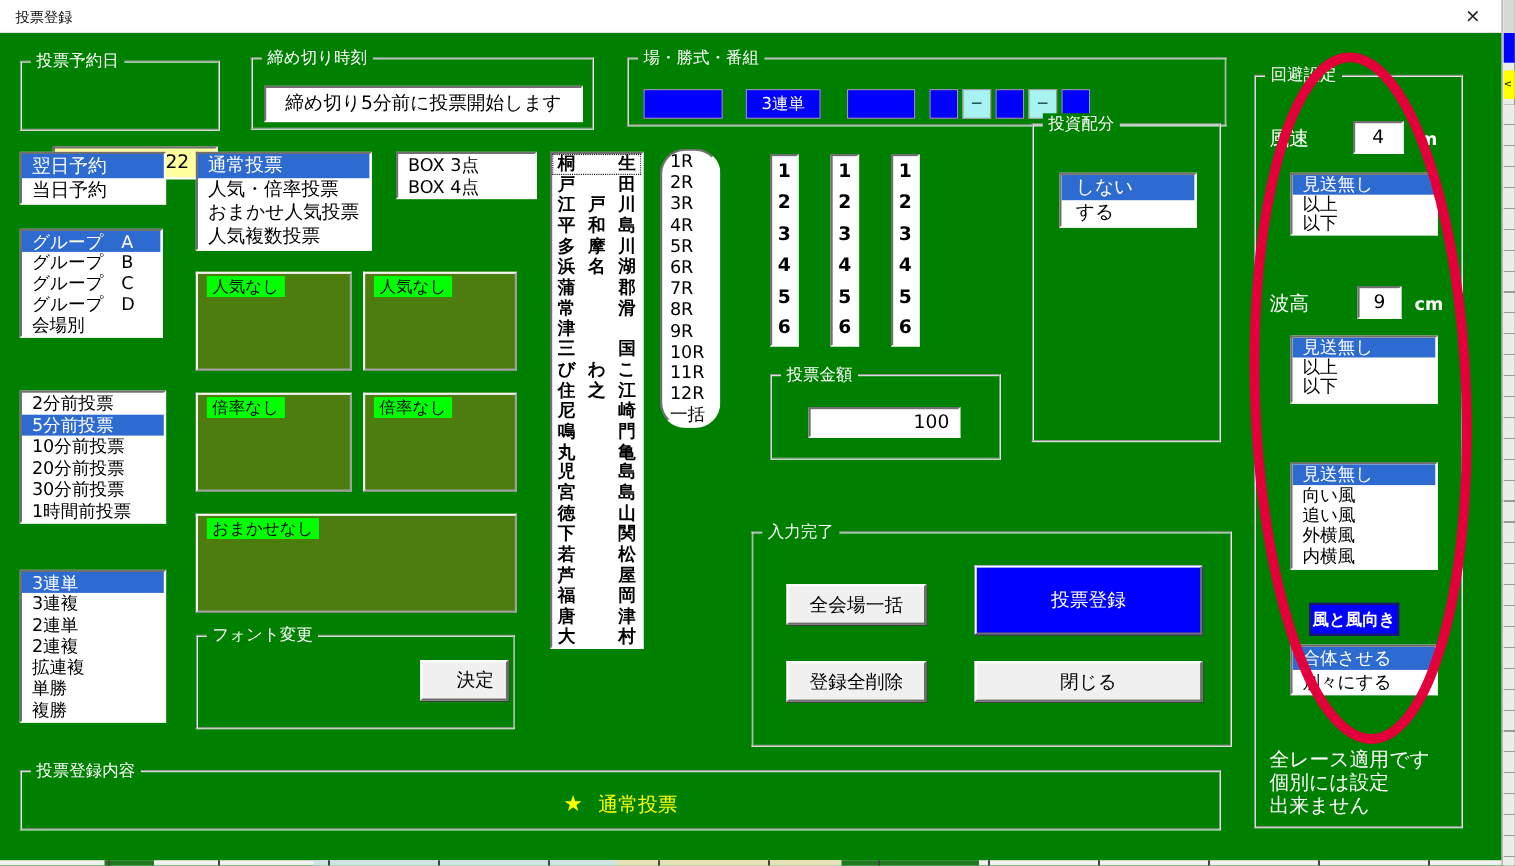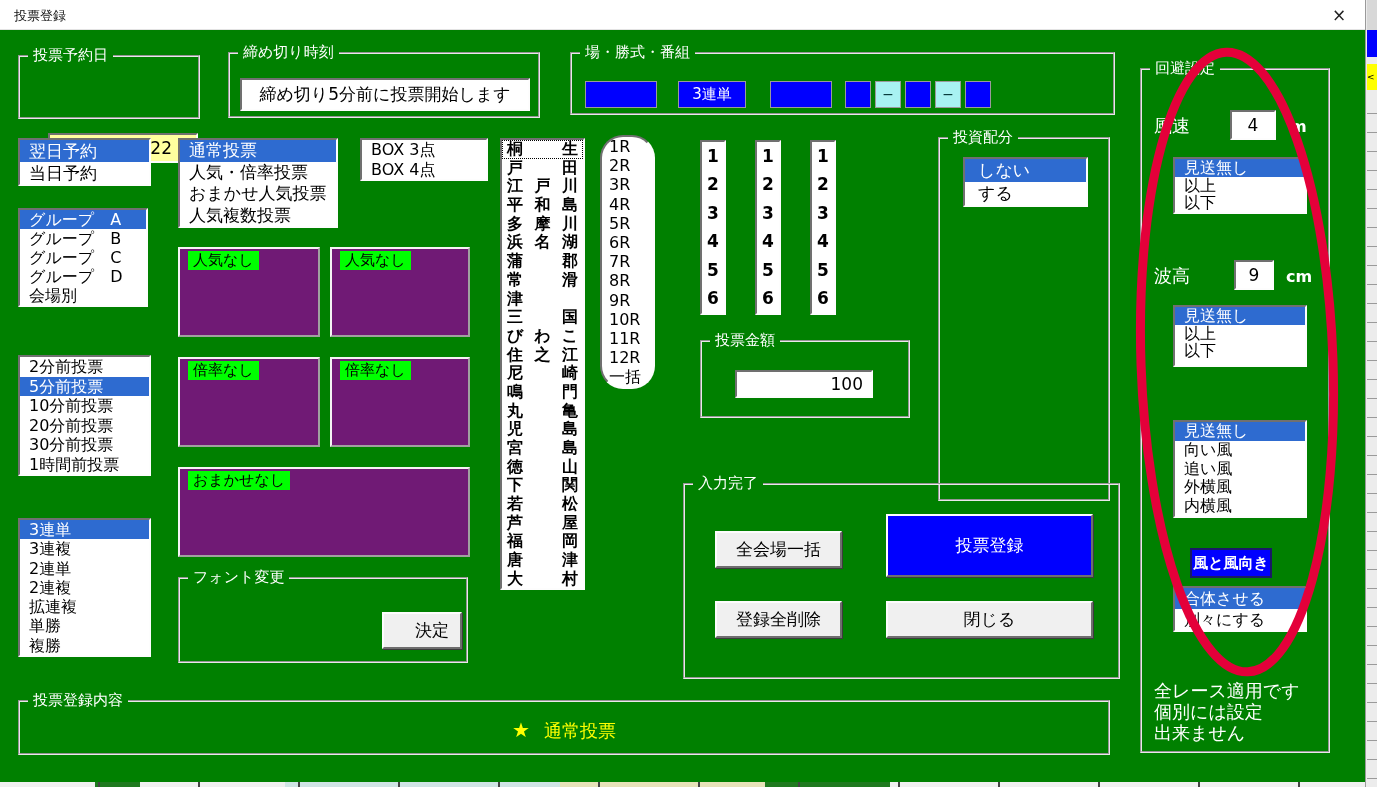"投資配分" div.grp { height: 364px -> 290px; top: 137px -> 112px }
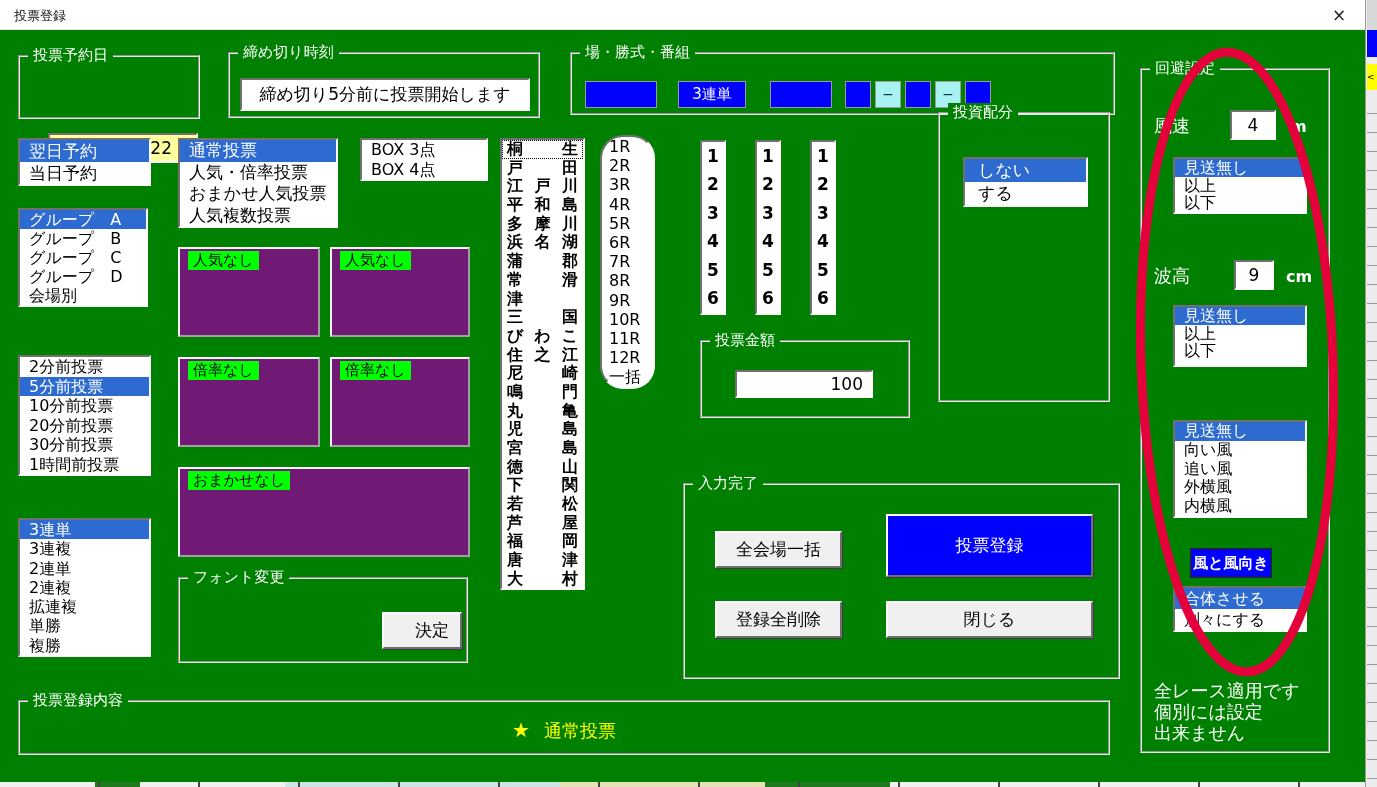"人気なし" .grp.greenframe { background: #701a75 -> #4d7c0f }
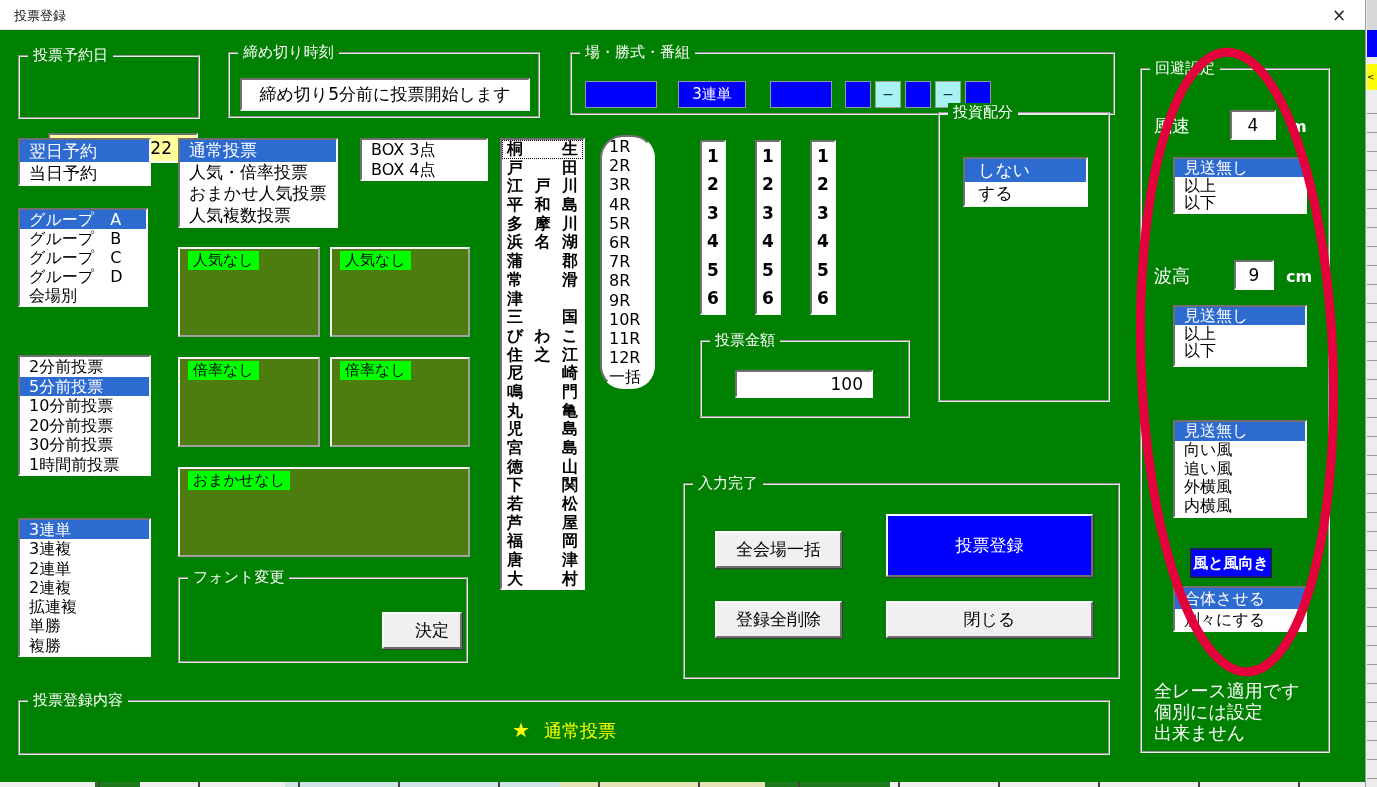"決定" button.btn { top: 33px -> 21px }
